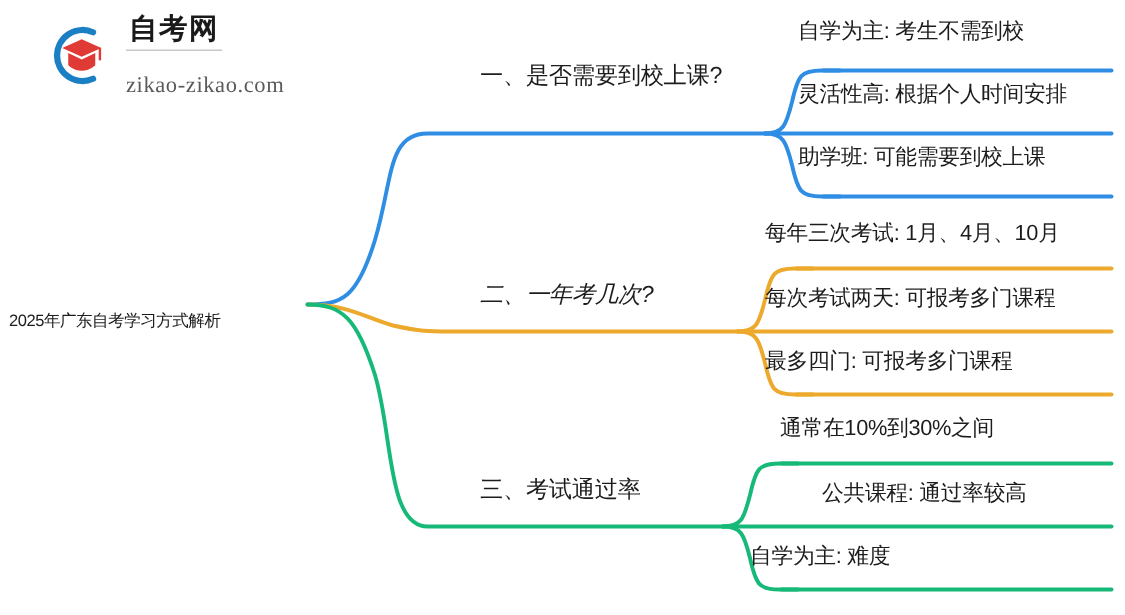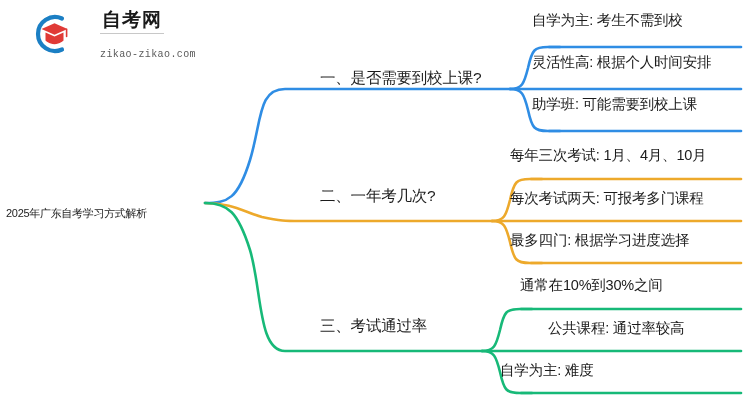"自考网" .logo-block { gap: 24px -> 8px }
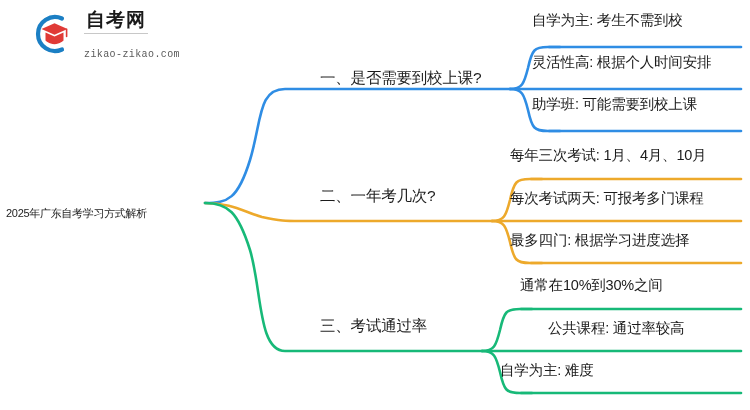"zikao-zikao.com" .logo-domain { font-family: Liberation Mono, monospace -> Liberation Serif, serif; font-size: 10px -> 15px }
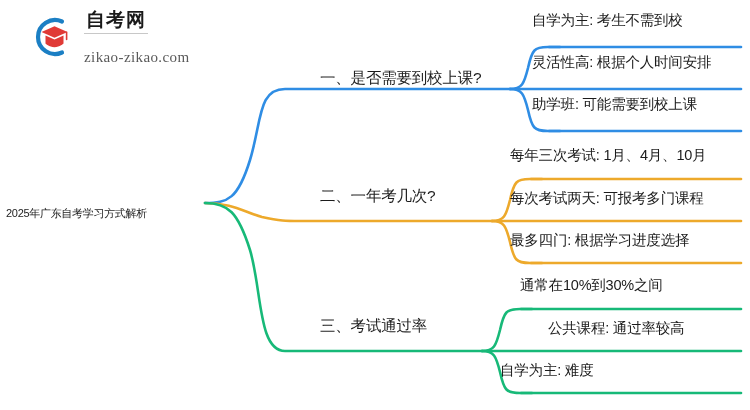"一、是否需要到校上课?" .branch-1-label { top: 68px -> 40px }
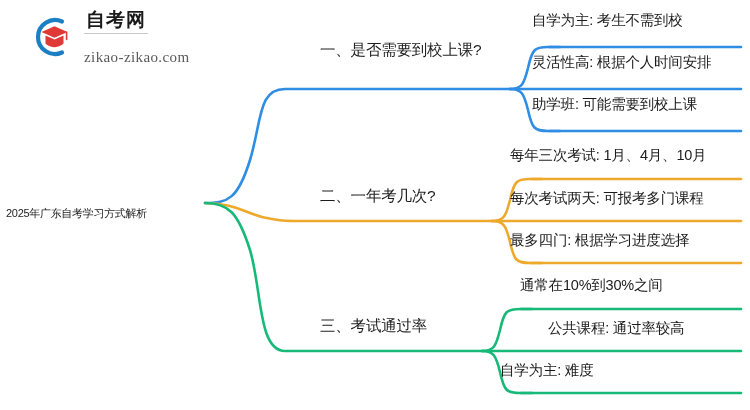"二、一年考几次?" .branch-2-label { font-style: none -> italic }
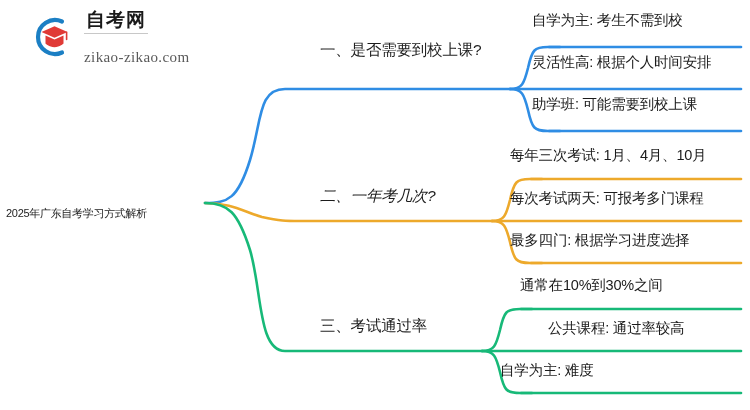"最多四门: 根据学习进度选择" div.node-label { text: 根据学习进度选择 -> 可报考多门课程 }
